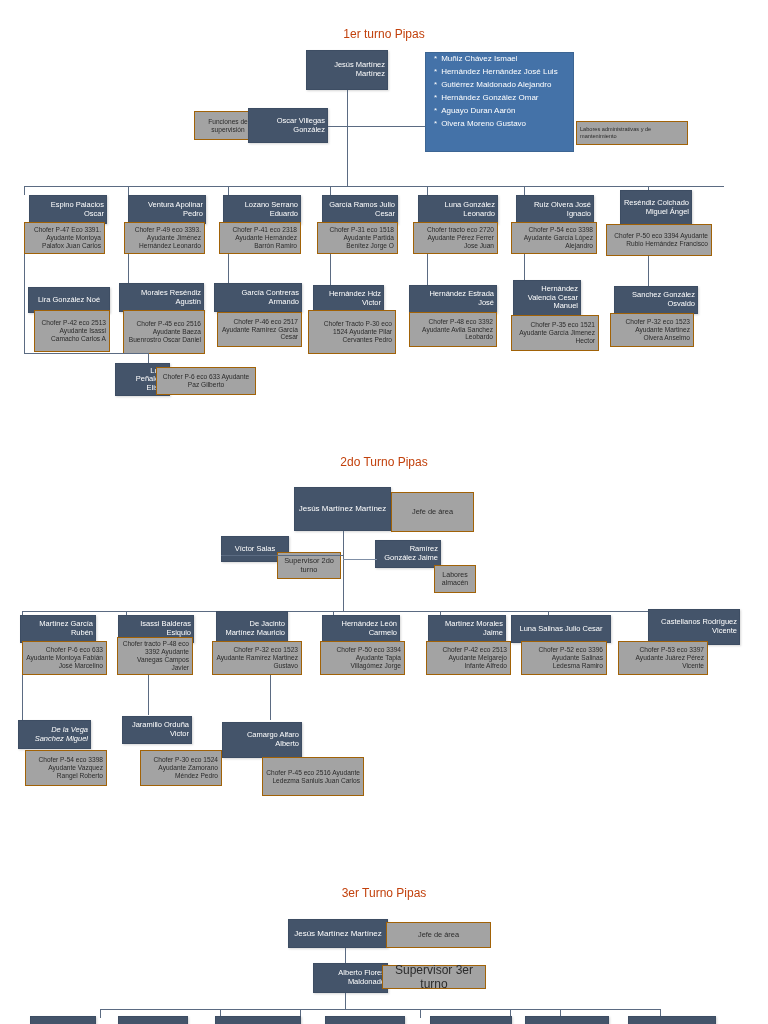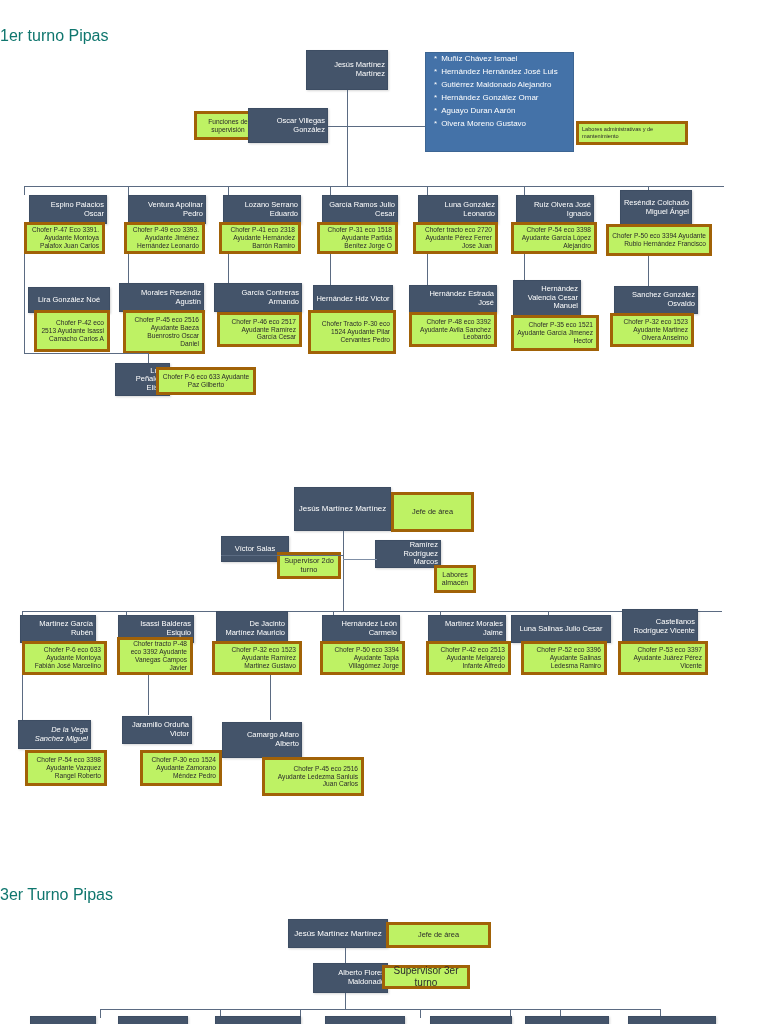"1er turno Pipas" .title { color: #0f766e -> #c2410c; font-size: 16px -> 12px; text-align: none -> center }
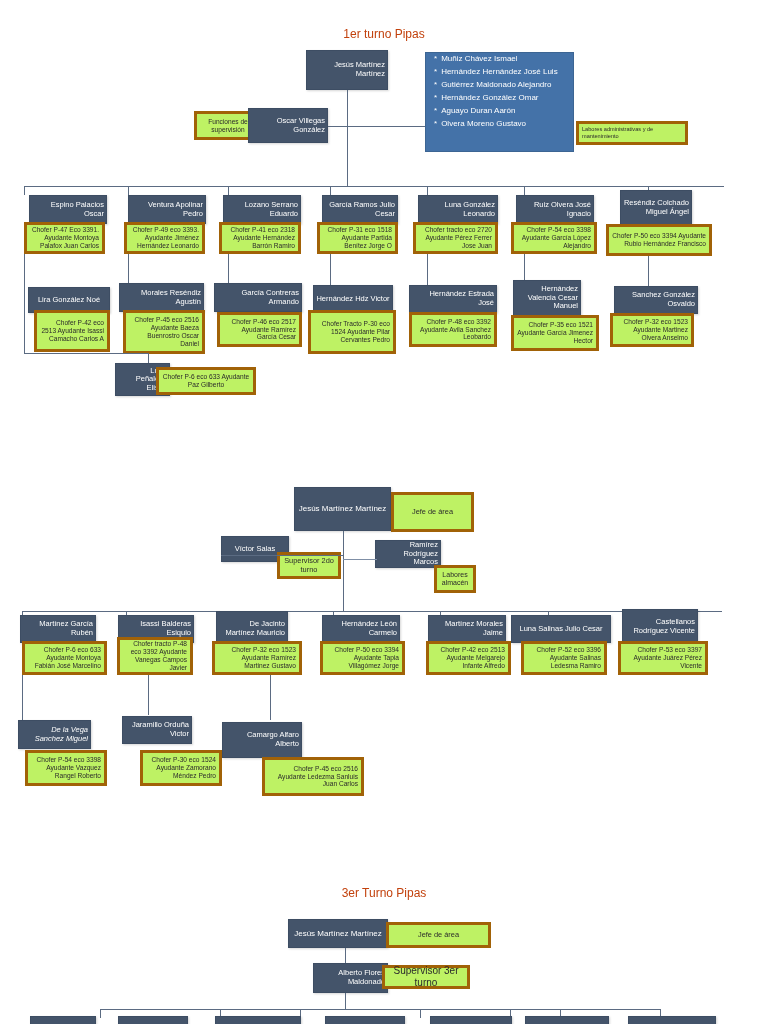"Hernández Hdz Victor" div.nb { width: 80px -> 71px }
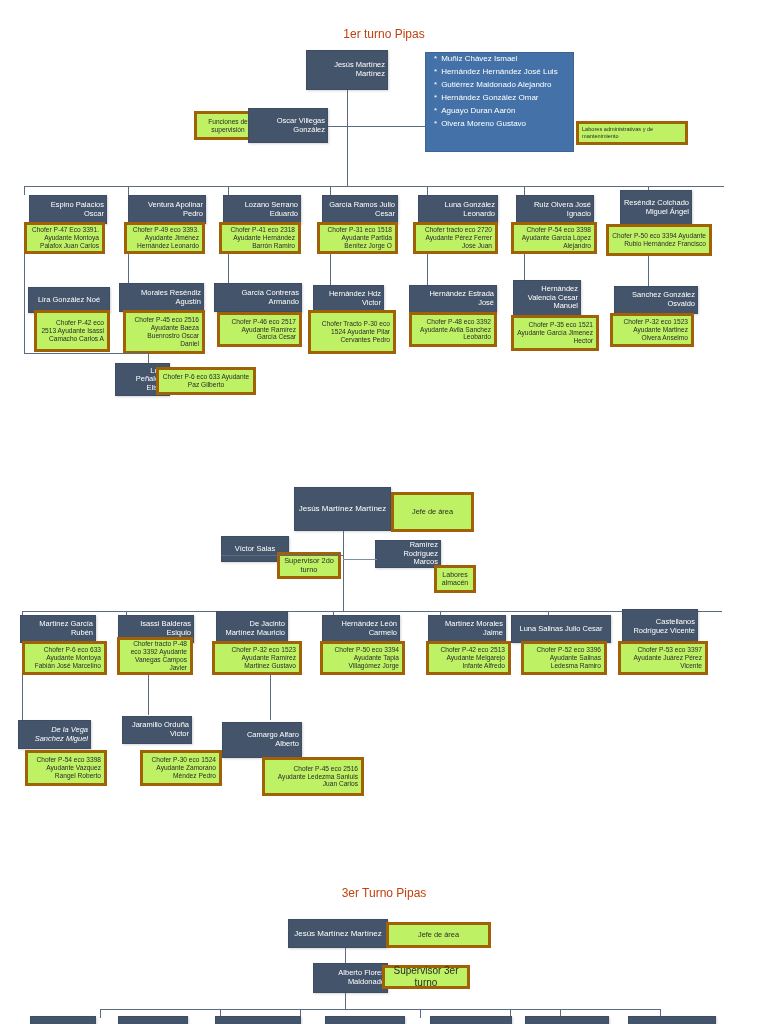"2do Turno Pipas" div.title { html: none -> <div>2do Turno Pipas</div> }
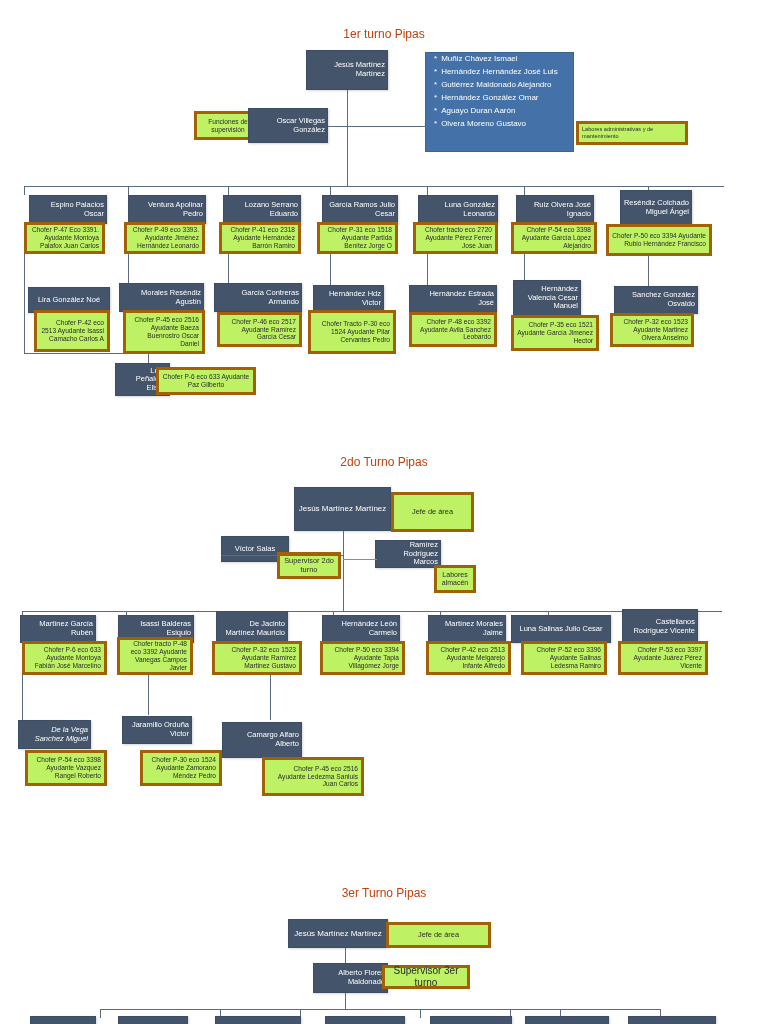"Jefe de área" .lb { background: #bef264 -> #a3a3a3; border: 3px solid #a16207 -> 1px solid #a16207 }
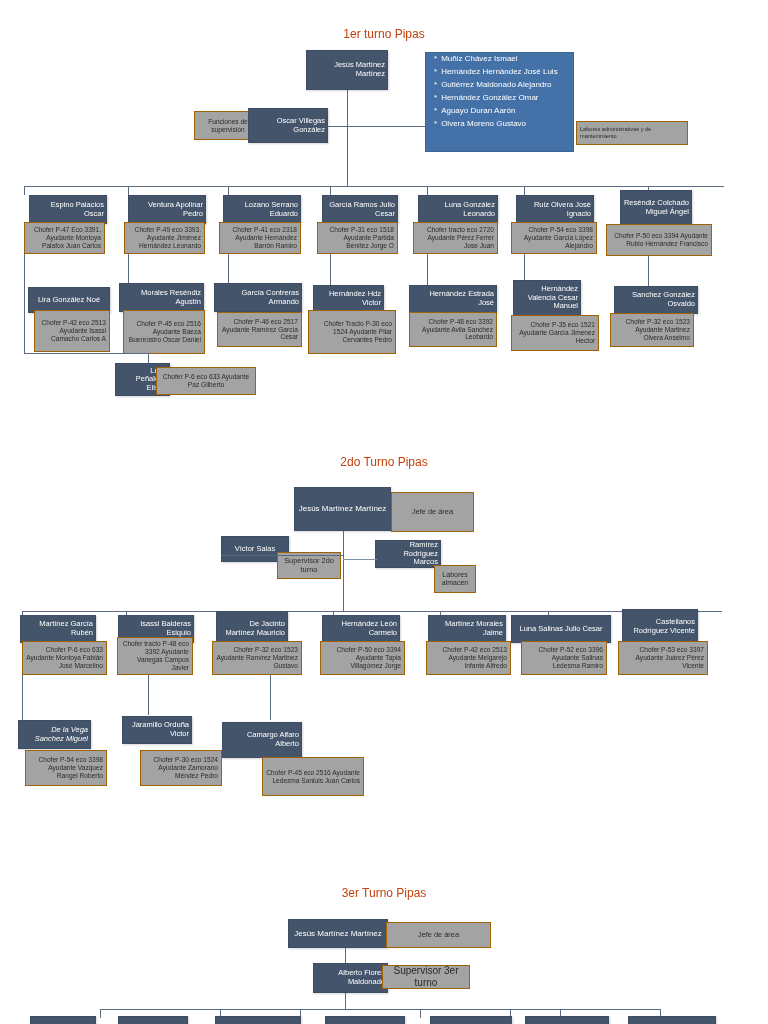"Ramírez Rodríguez Marcos" div.nb { text: Rodríguez Marcos -> González Jaime }
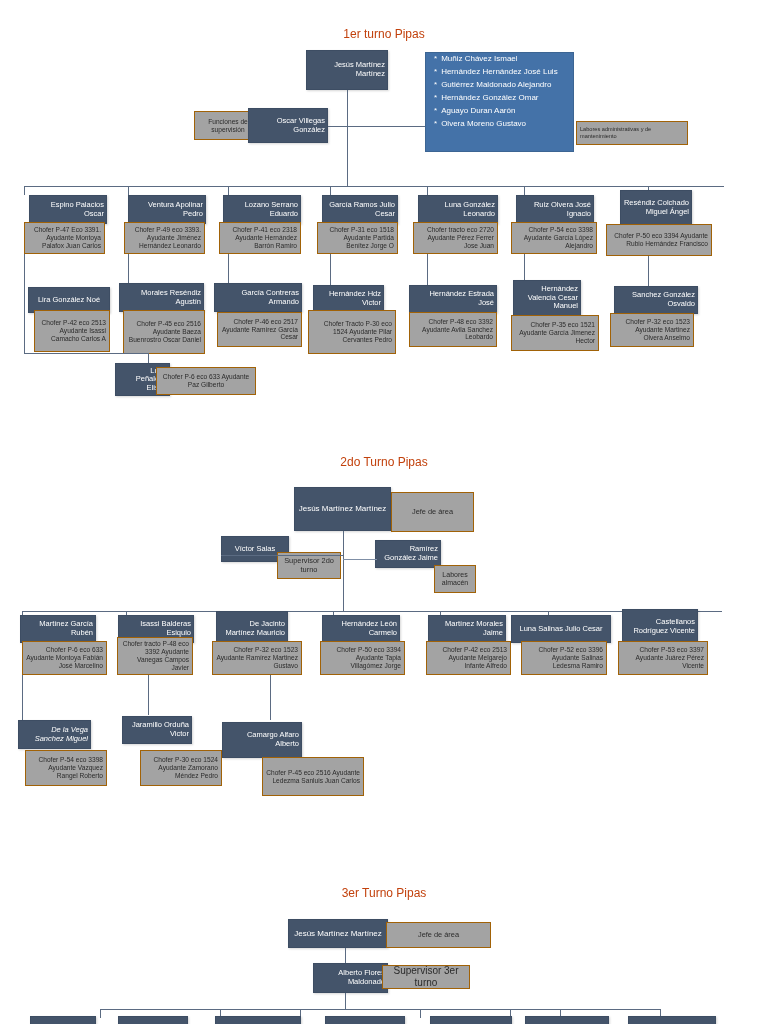"Castellanos Rodríguez Vicente" div.nb { left: 622px -> 648px; width: 76px -> 92px }
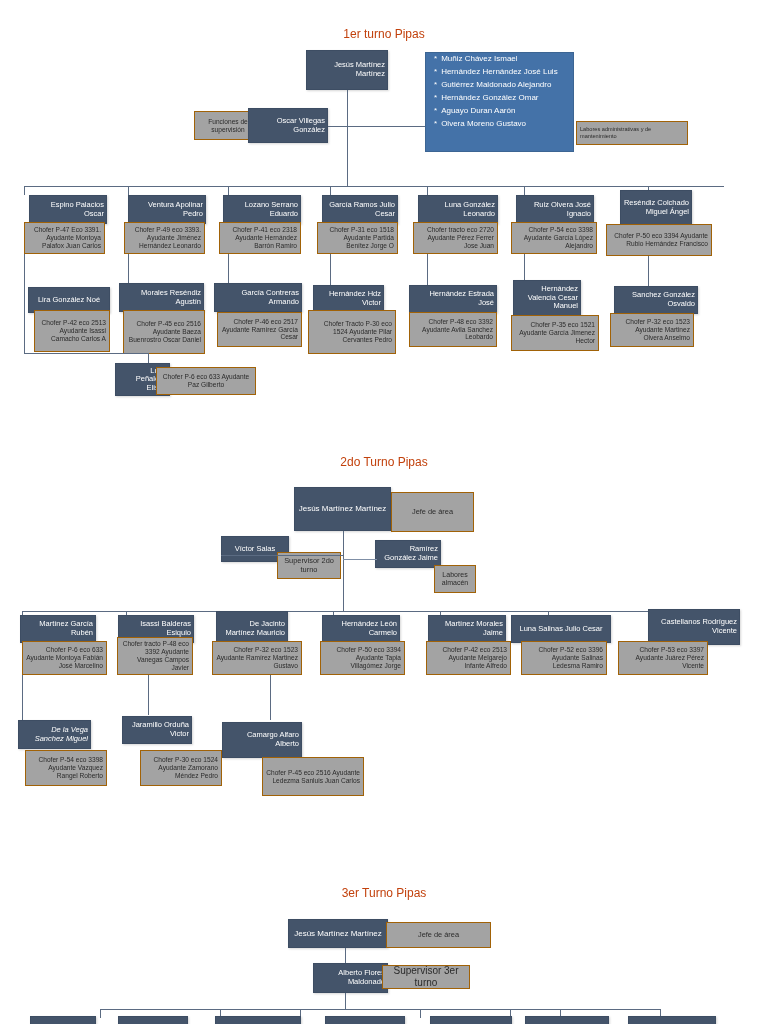"Supervisor 3er turno" div.lb { font-size: 10px -> 12px; width: 88px -> 104px }
